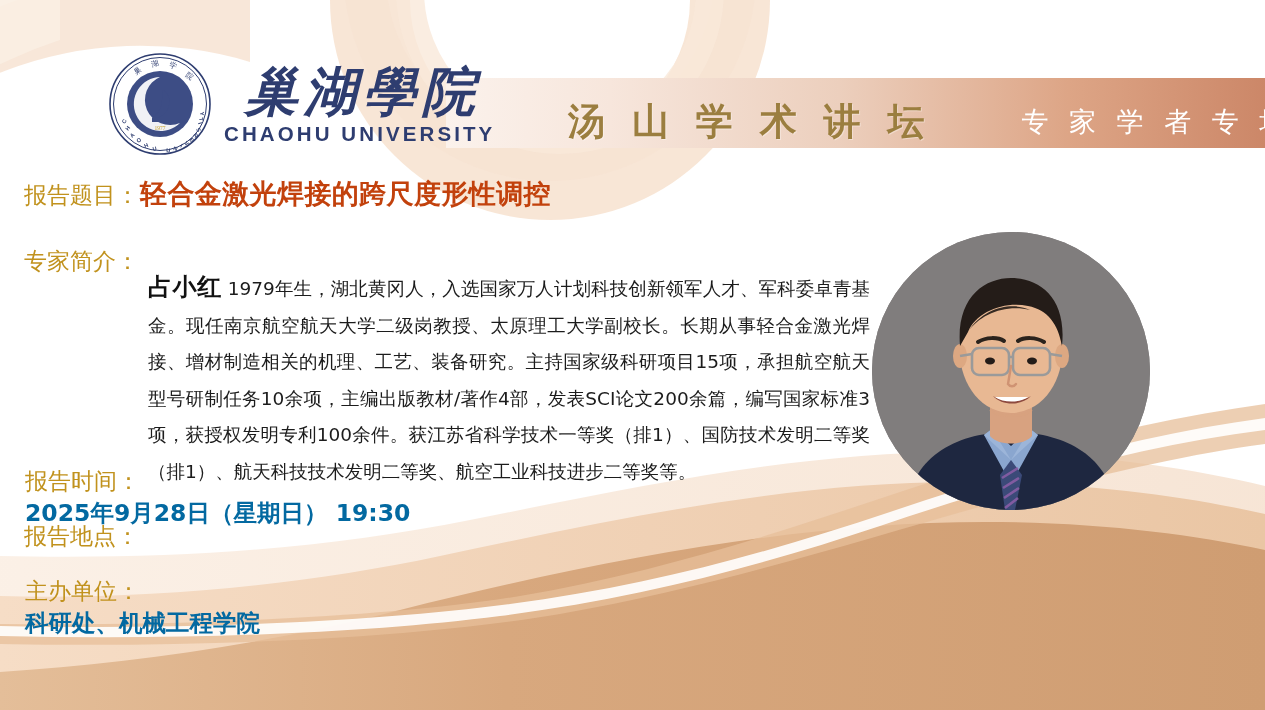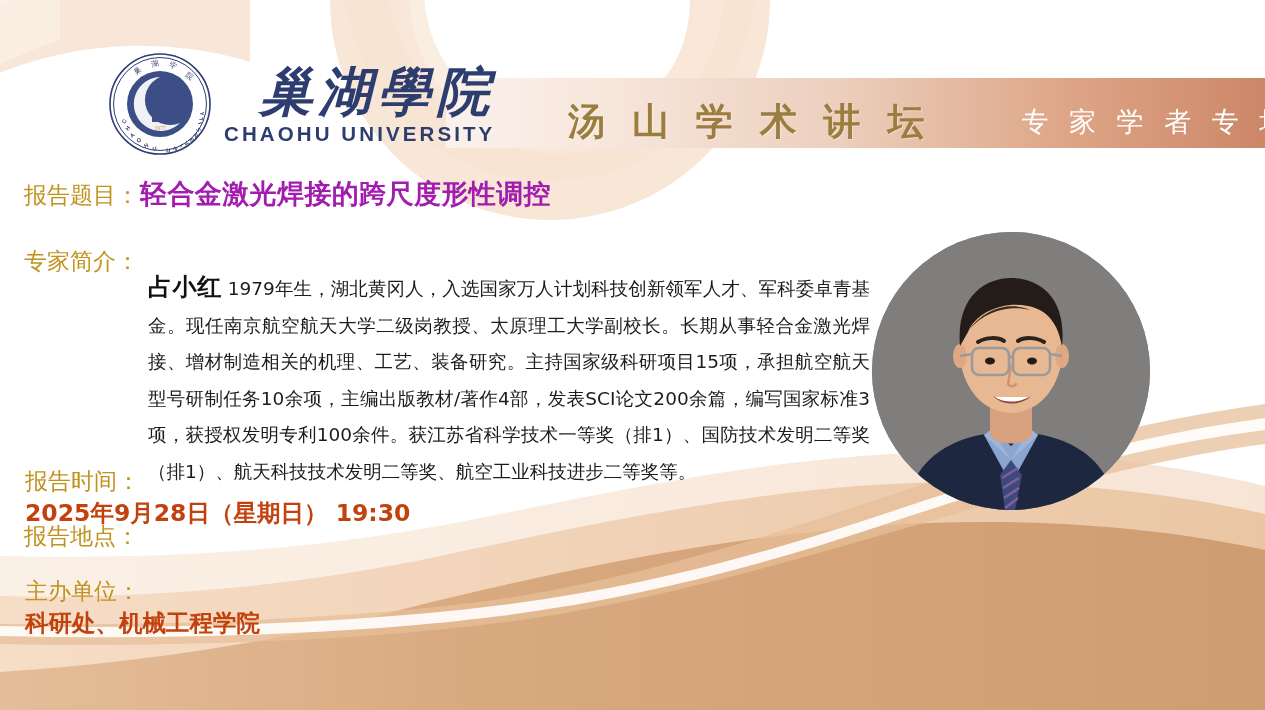"巢湖學院" #logo-wordmark { align-items: flex-end -> center }
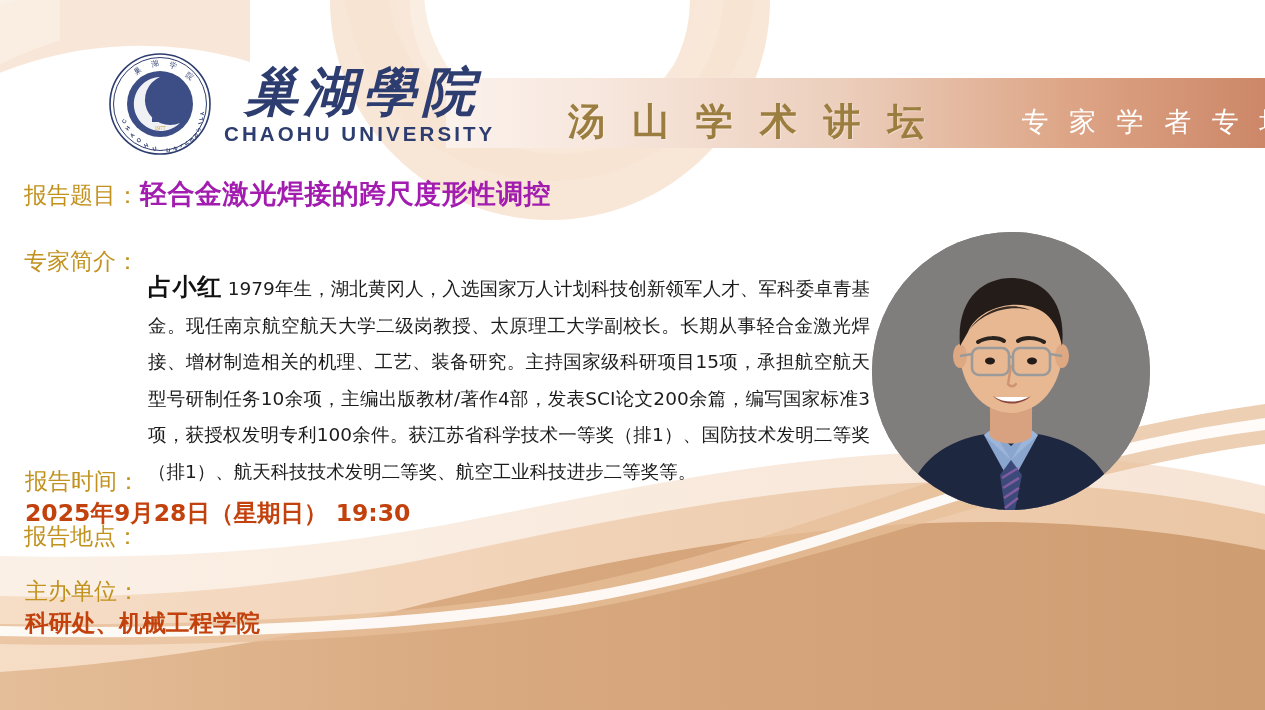"轻合金激光焊接的跨尺度形性调控" #title-text { color: #a21caf -> #c2410c }
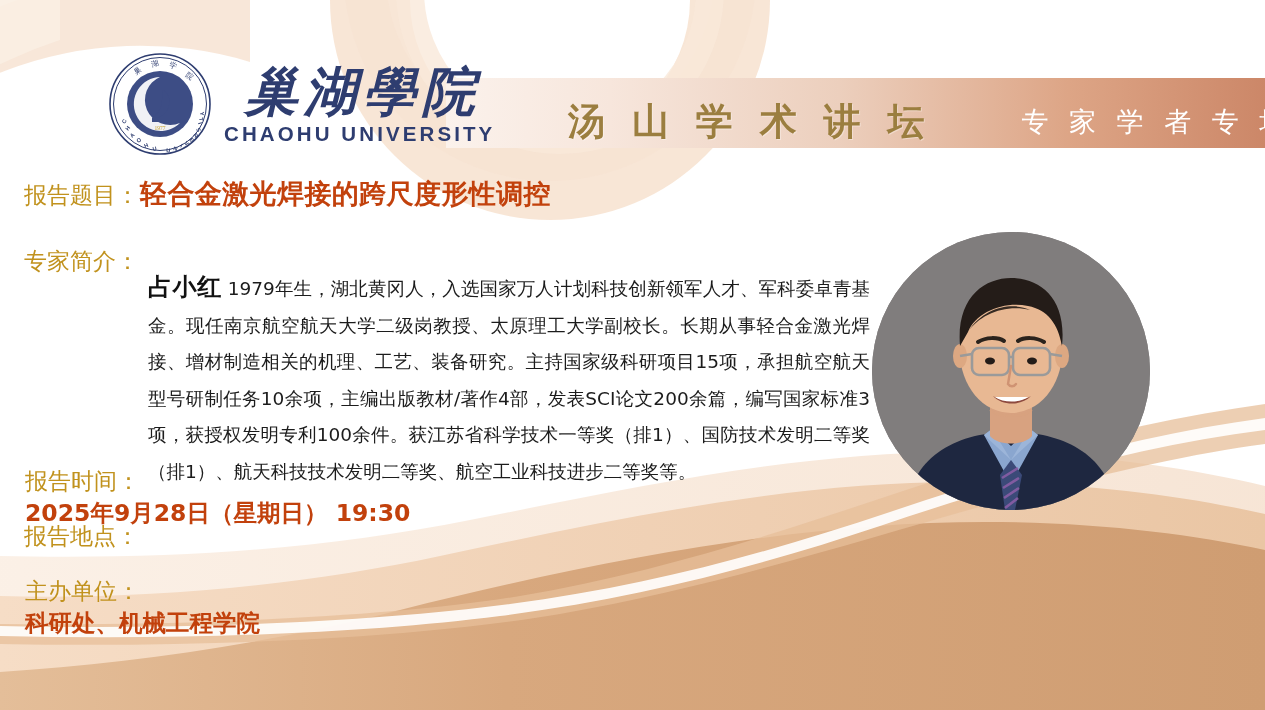"2025年9月28日（星期日） 19:30" .info-value { color: #c2410c -> #0369a1 }
